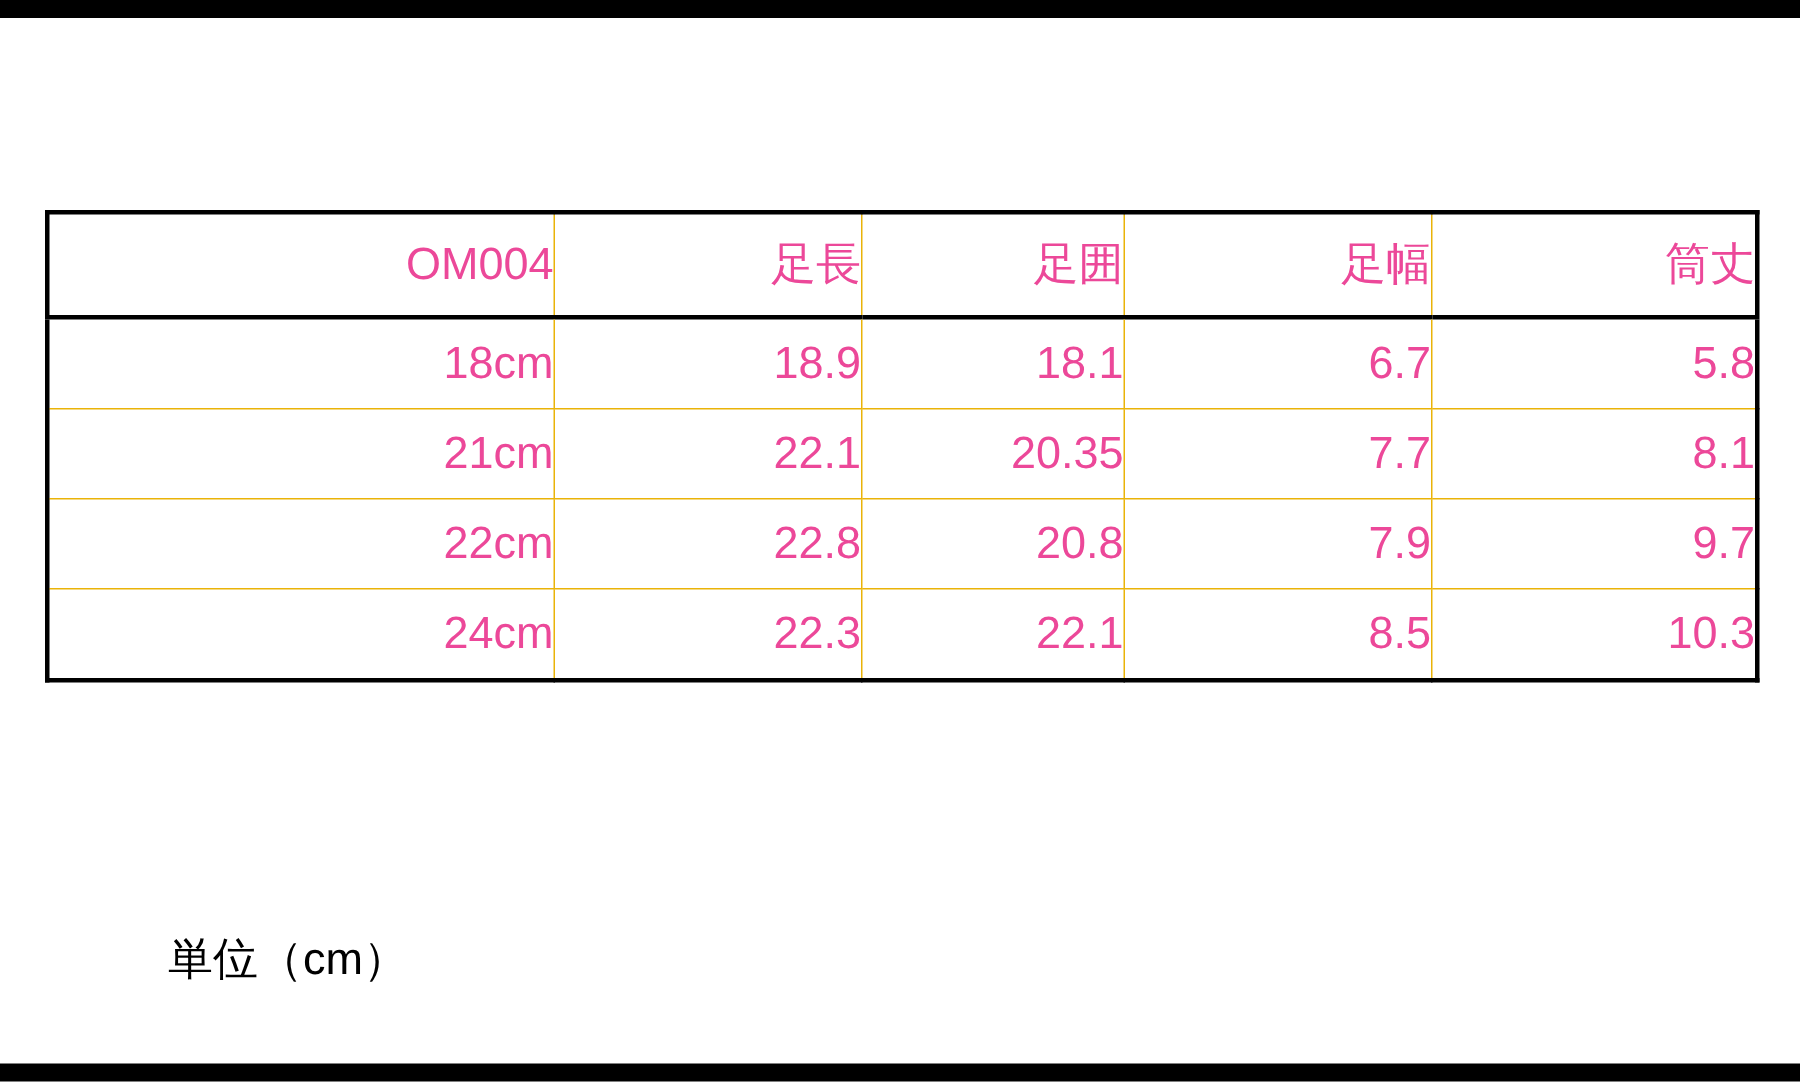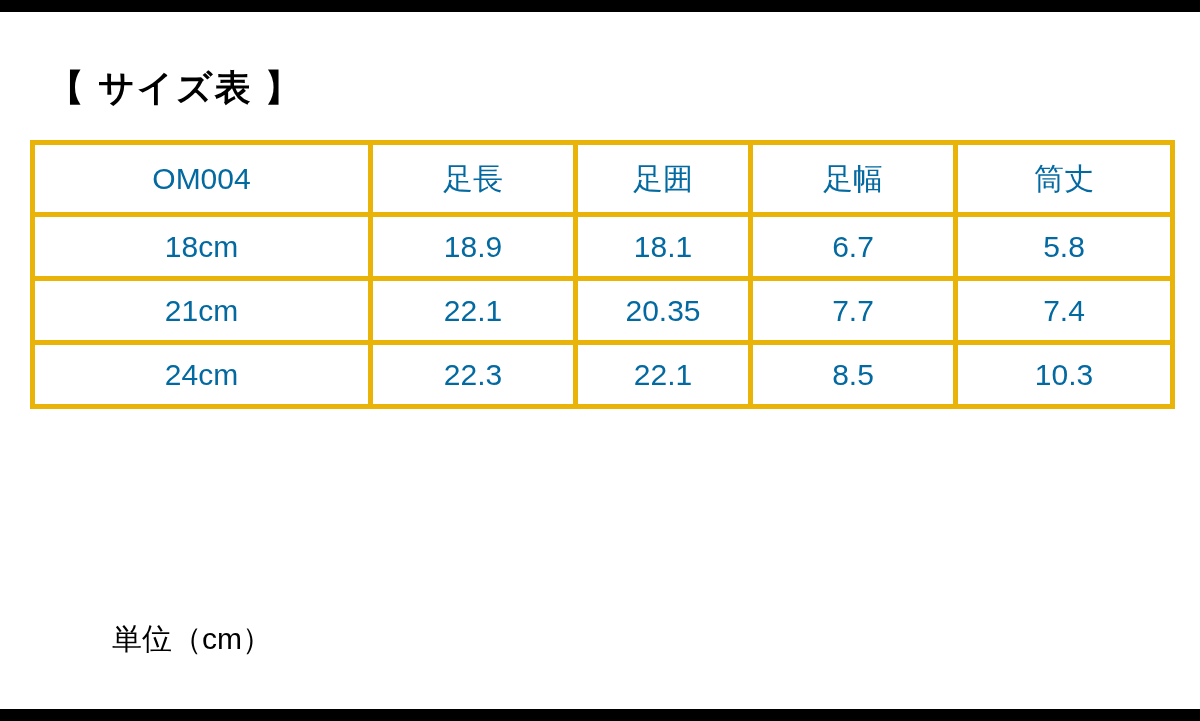"【 サイズ表 】" div.title { html: <div>【 サイズ表 】</div> -> none }
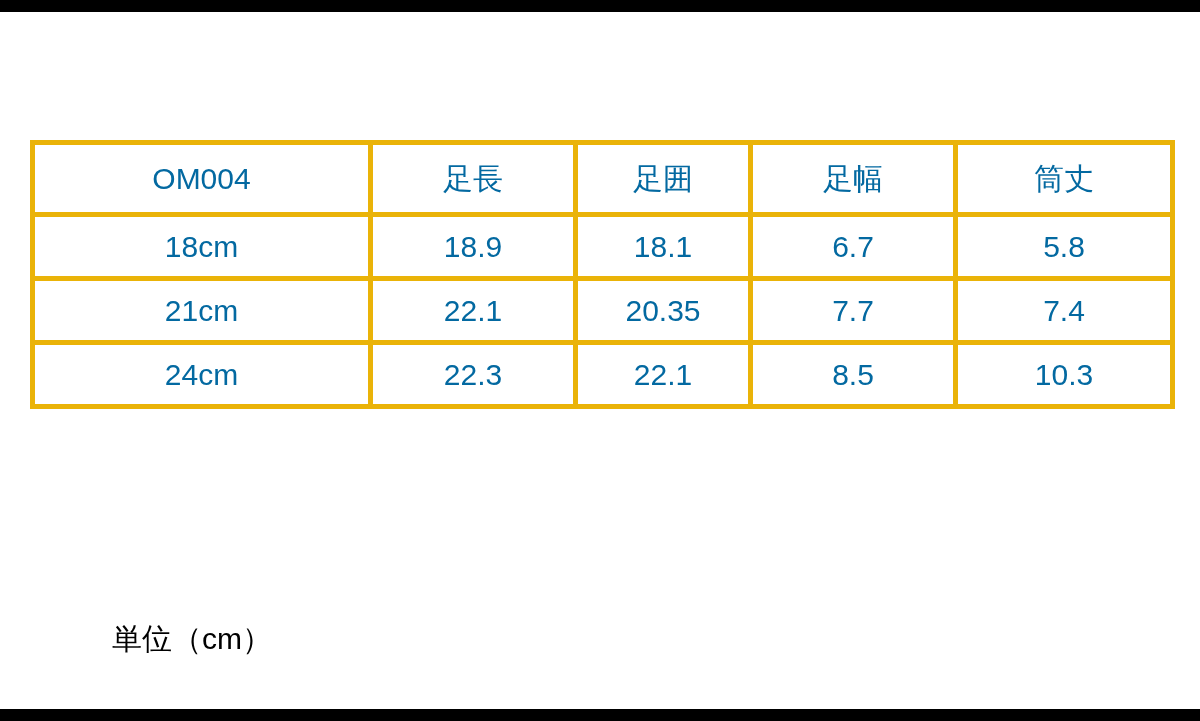"OM004" table.size-table th, table.size-table td { border: 5px solid #eab308 -> 1px solid #eab308; color: #0369a1 -> #ec4899; text-align: center -> right }
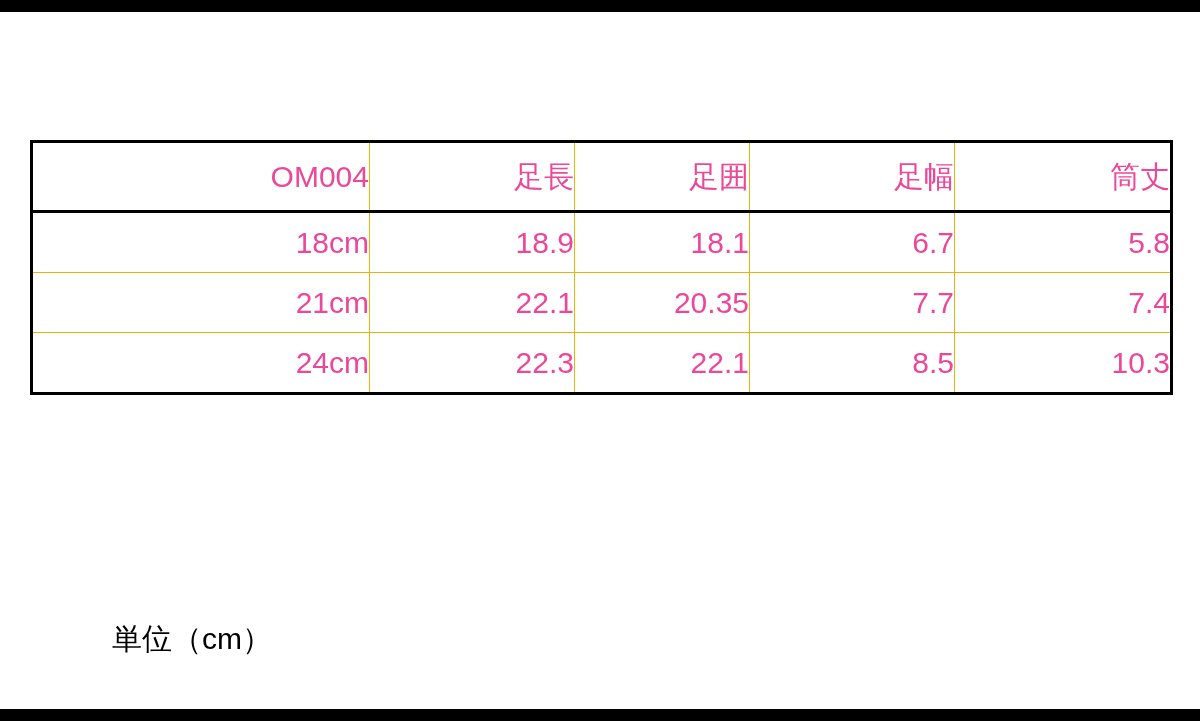"7.4" td { text: 7.4 -> 8.1 }
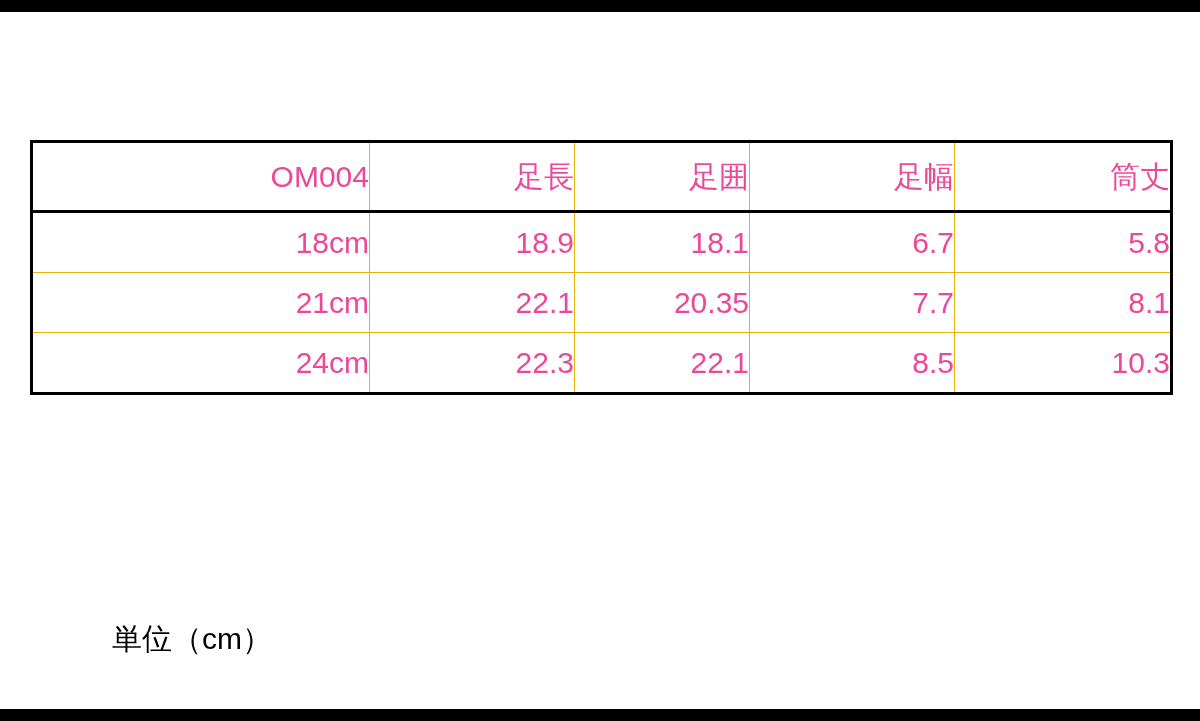"22cm" tr { html: none -> <tr> <td>22cm</td> <td>22.8</td> <td>20.8</td> <td>7.9</td> <td>9.7</td> </tr> }
